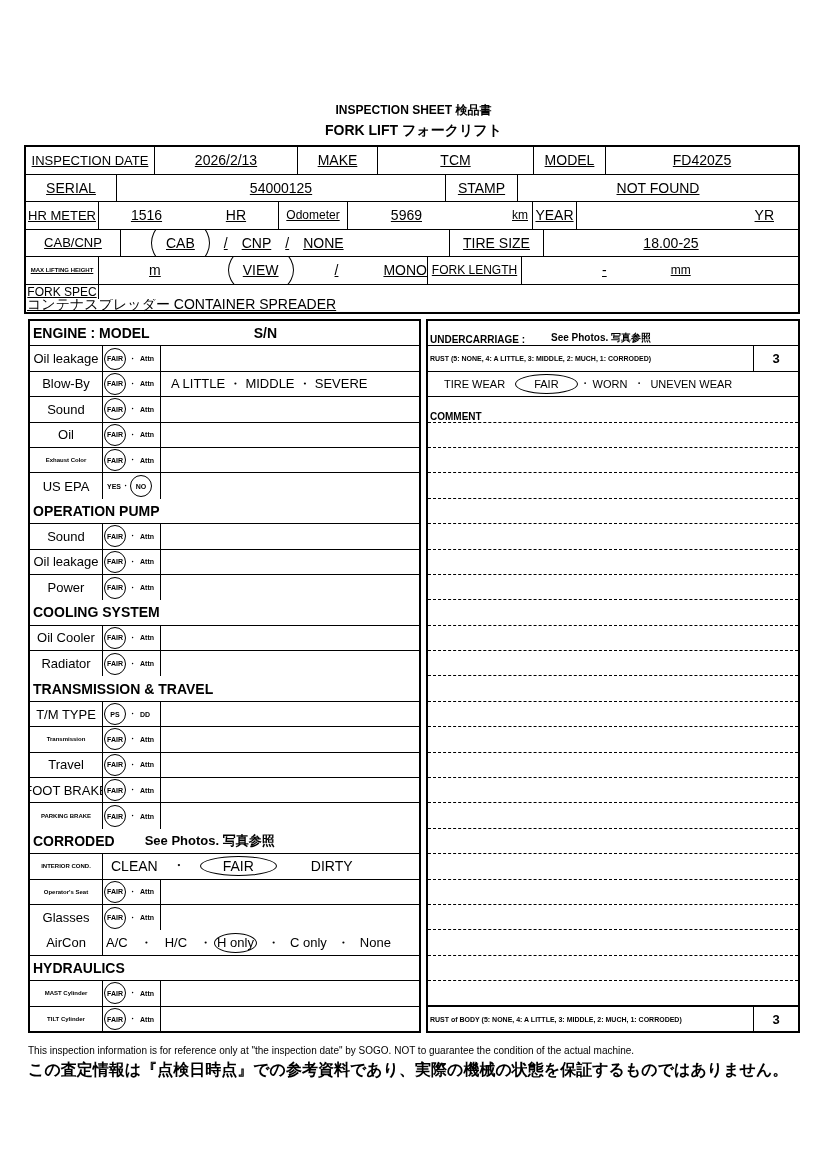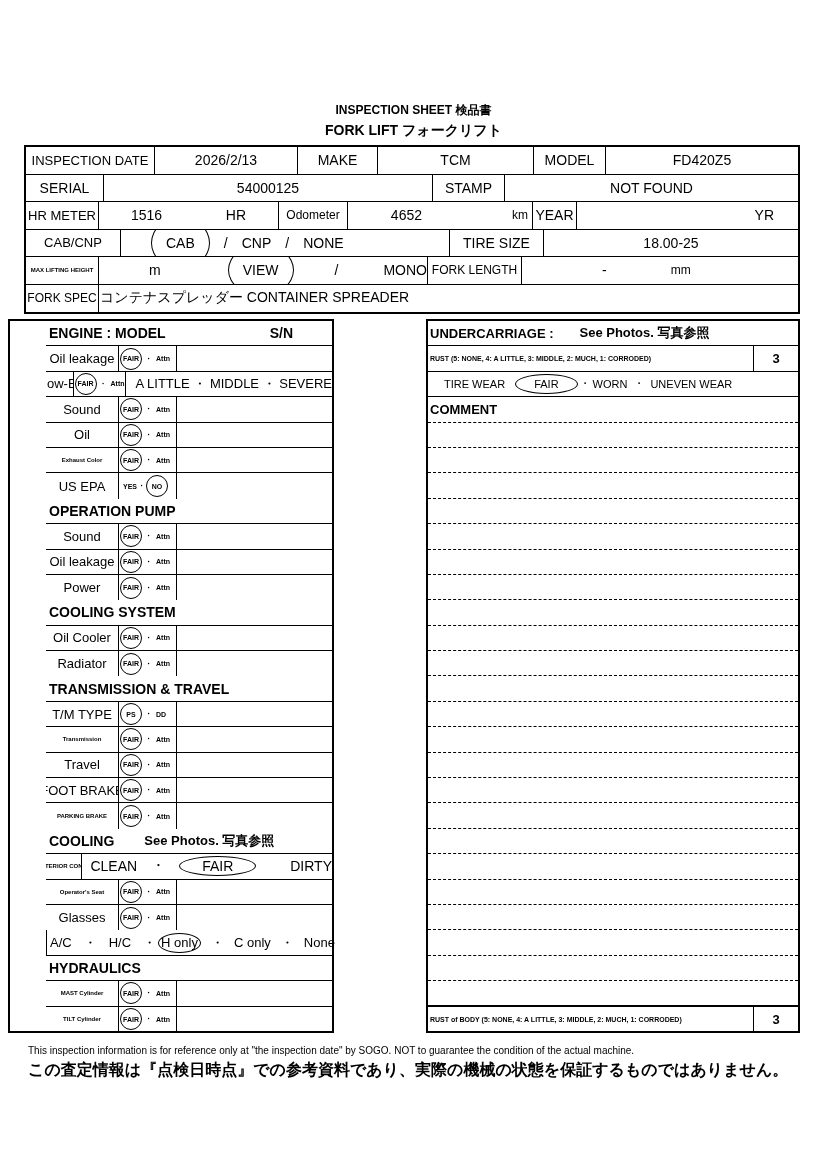"INSPECTION DATE" .hc { text-decoration: none -> underline }
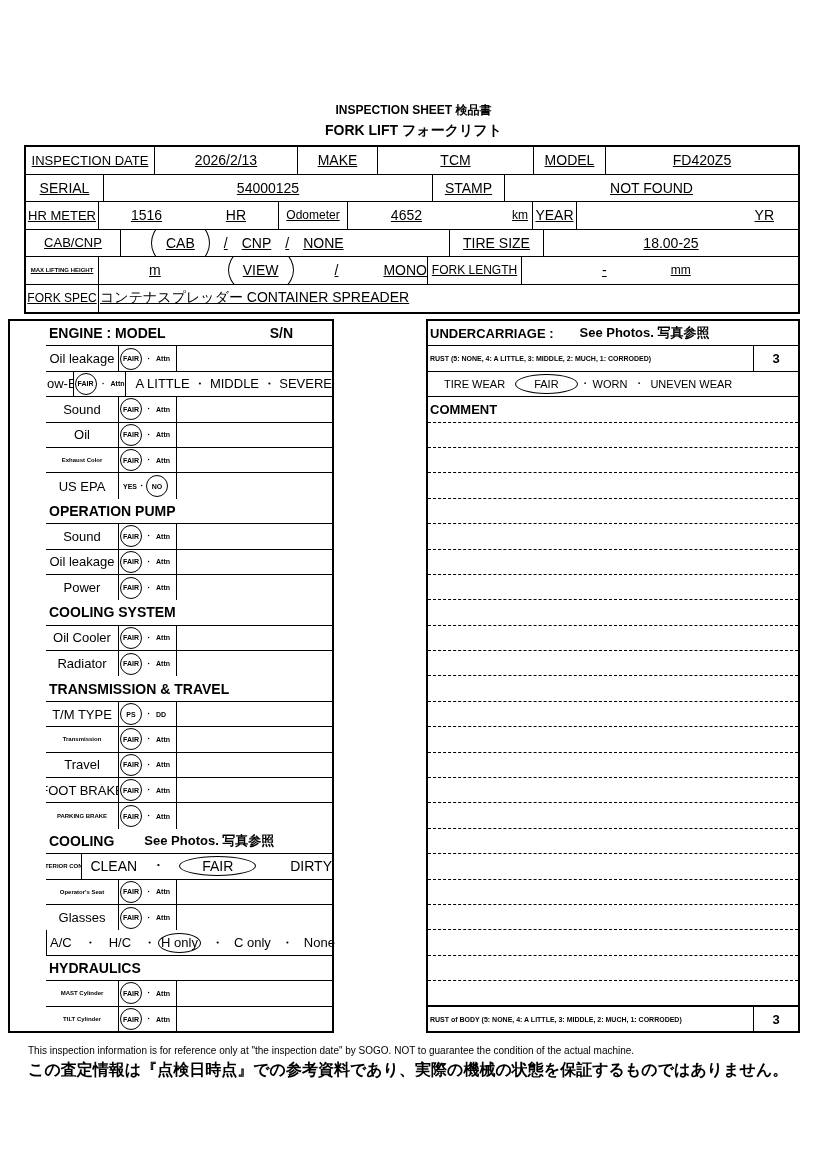"SERIAL" div.hc { width: 78px -> 91px }
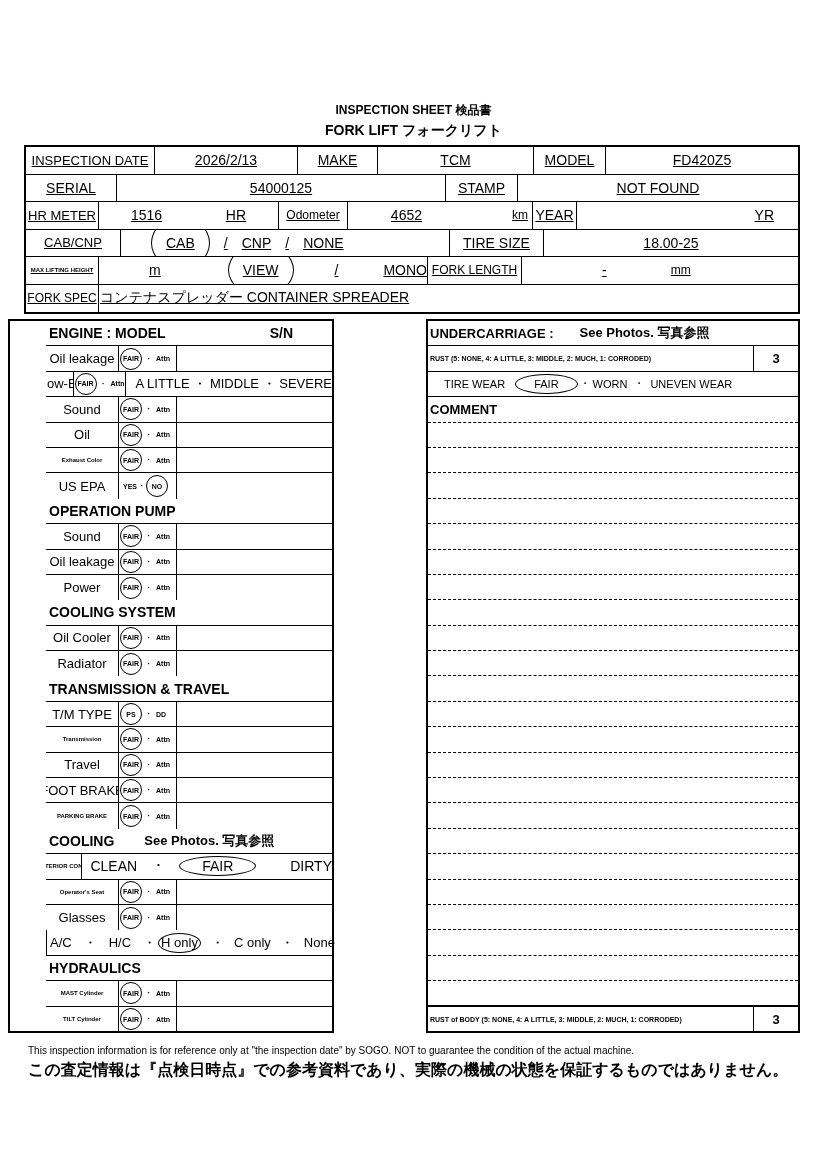"4652" span { text: 4652 -> 5969 }
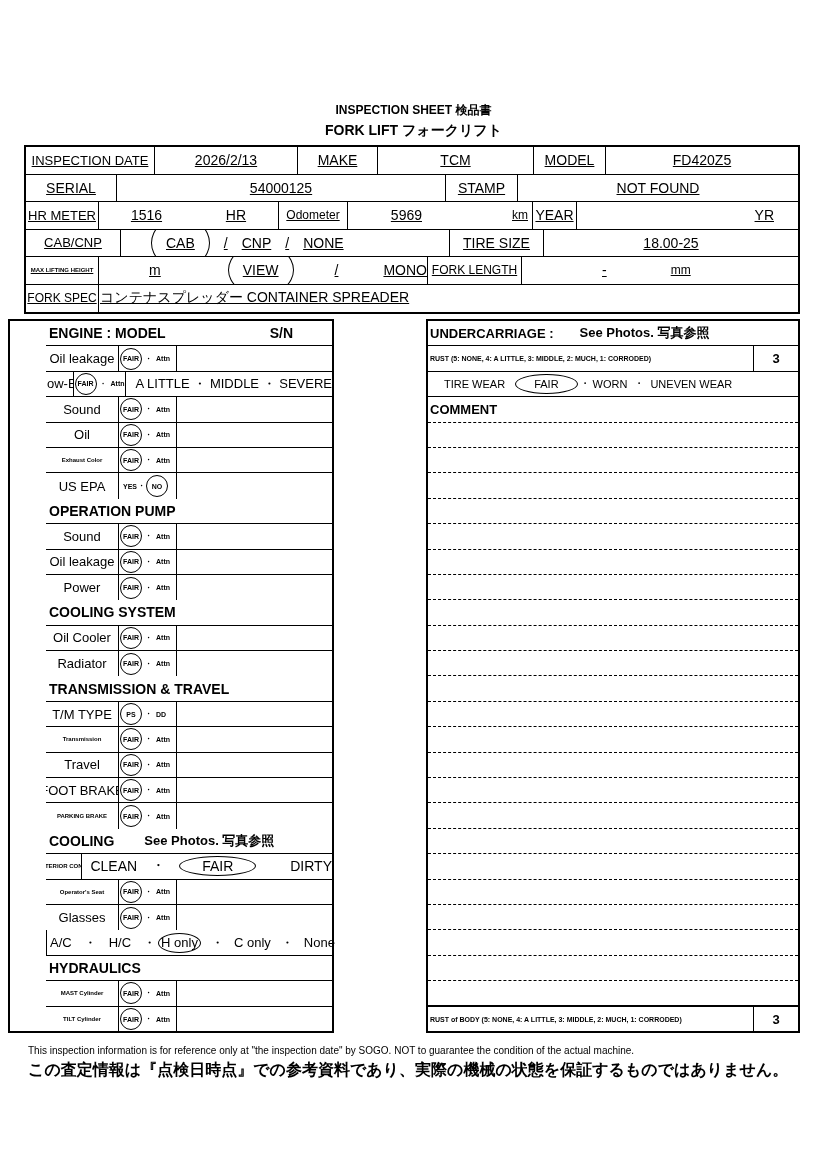"FORK SPEC" .hrow:last-child { flex-direction: none -> column }
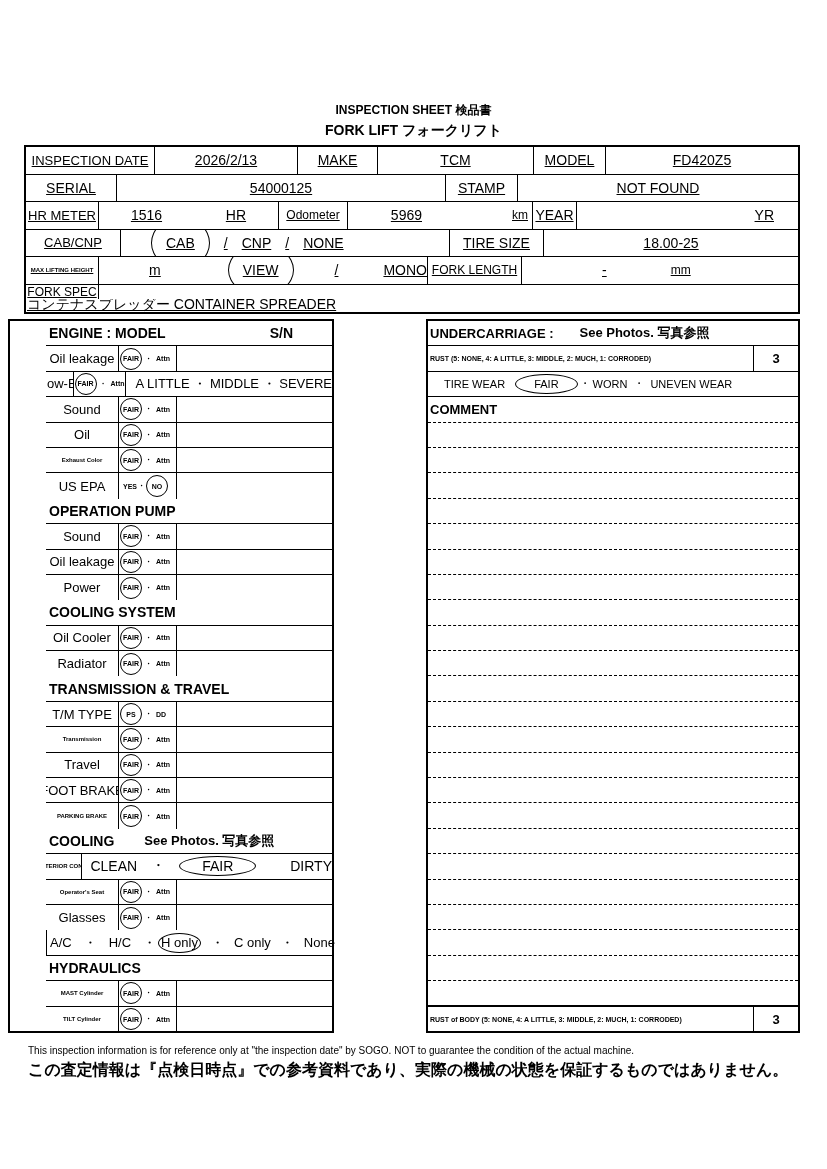"ENGINE : MODEL" .lsec { left: 8px -> 28px; padding-left: 36px -> none; width: 326px -> 393px }
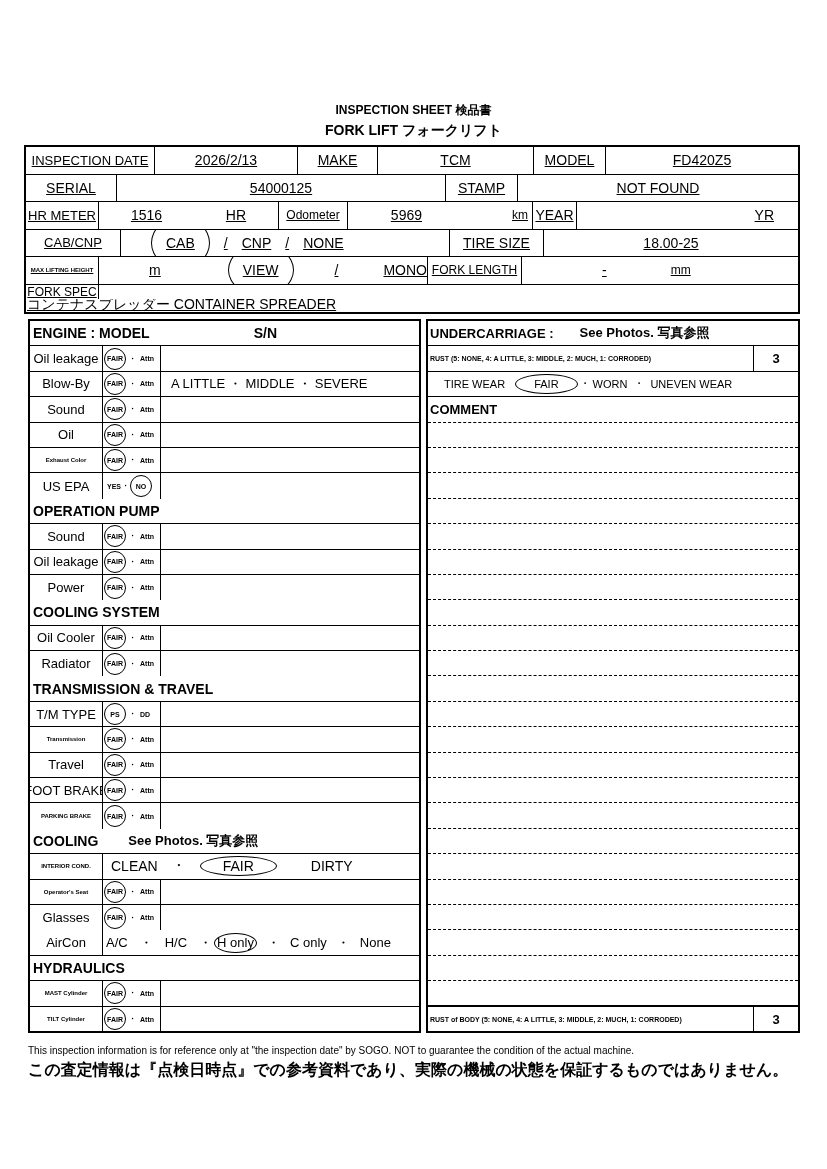"UNDERCARRIAGE :" .rhead { align-items: none -> flex-end; font-size: 13px -> 10px }
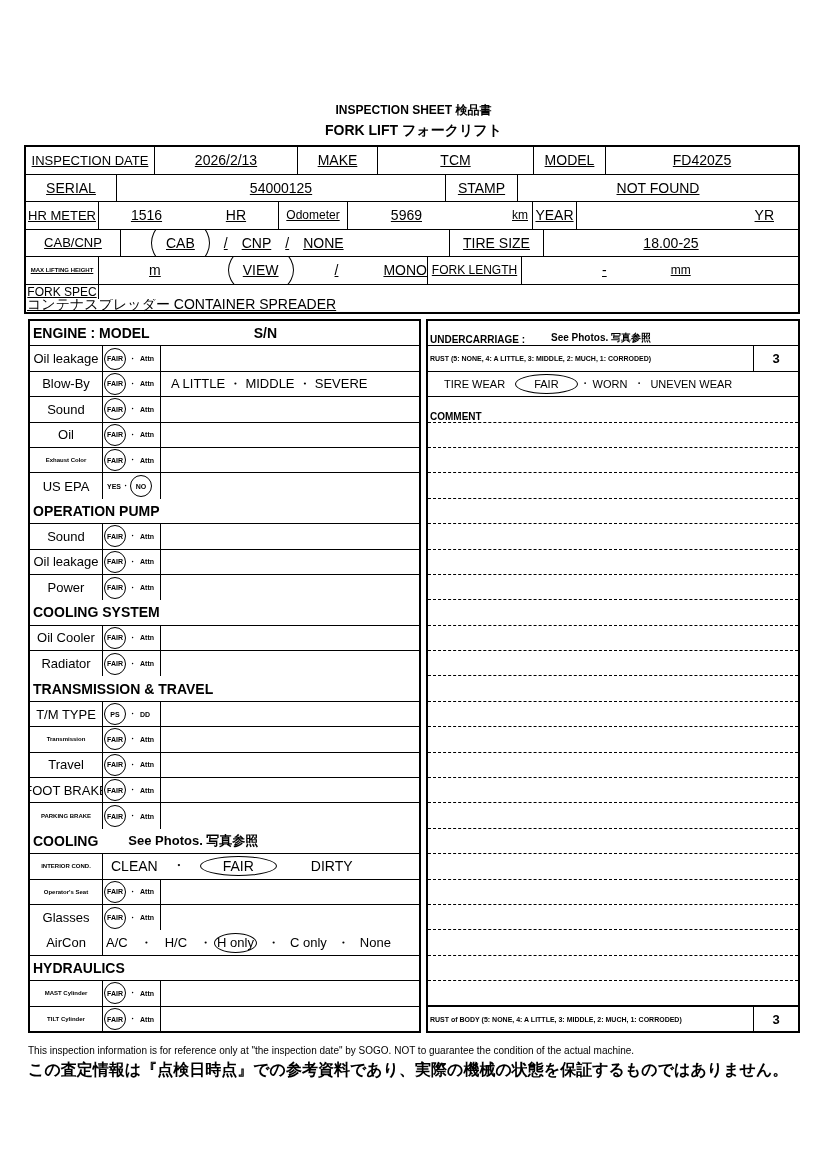"COOLING" span { text: COOLING -> CORRODED }
